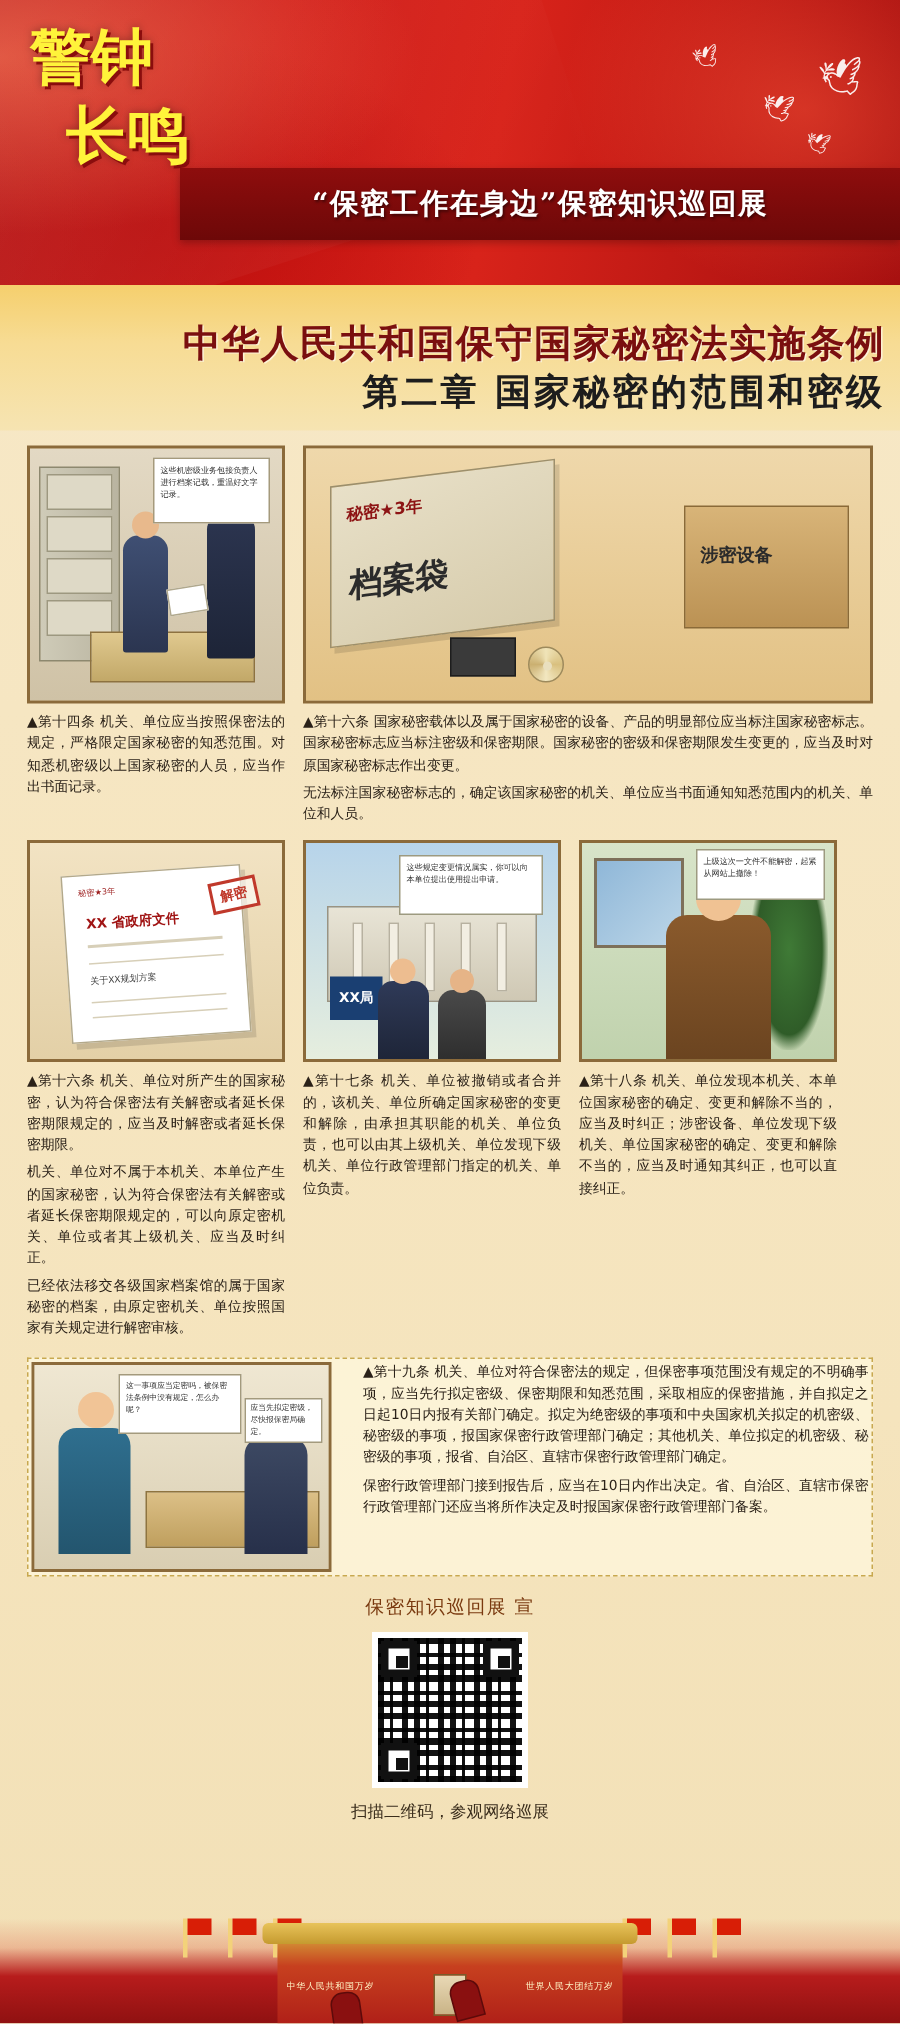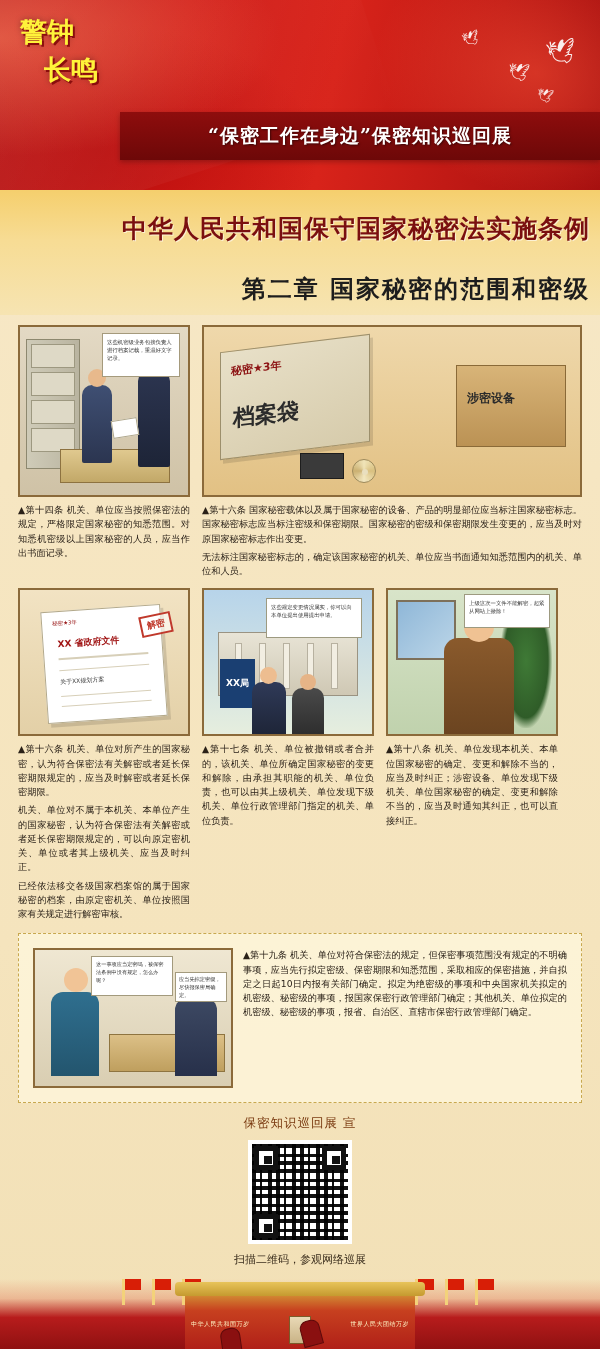"警钟" .bell-char { font-size: 27px -> 41px }
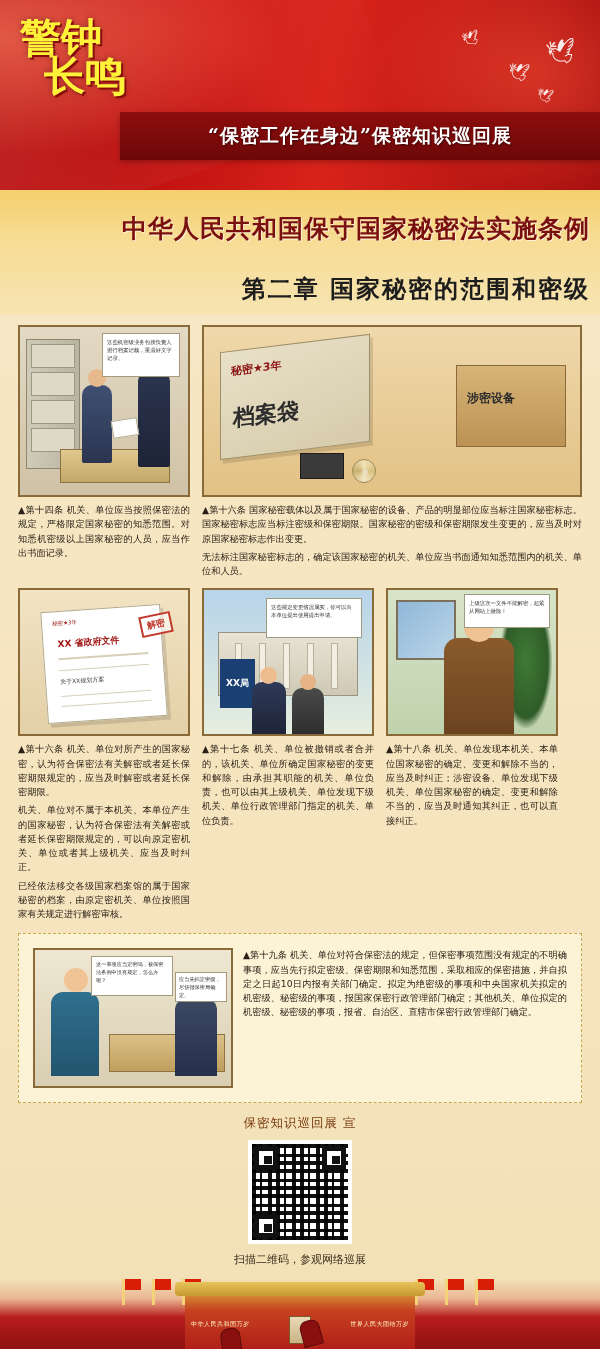"长鸣" .bell-r2 { top: 40px -> 54px }
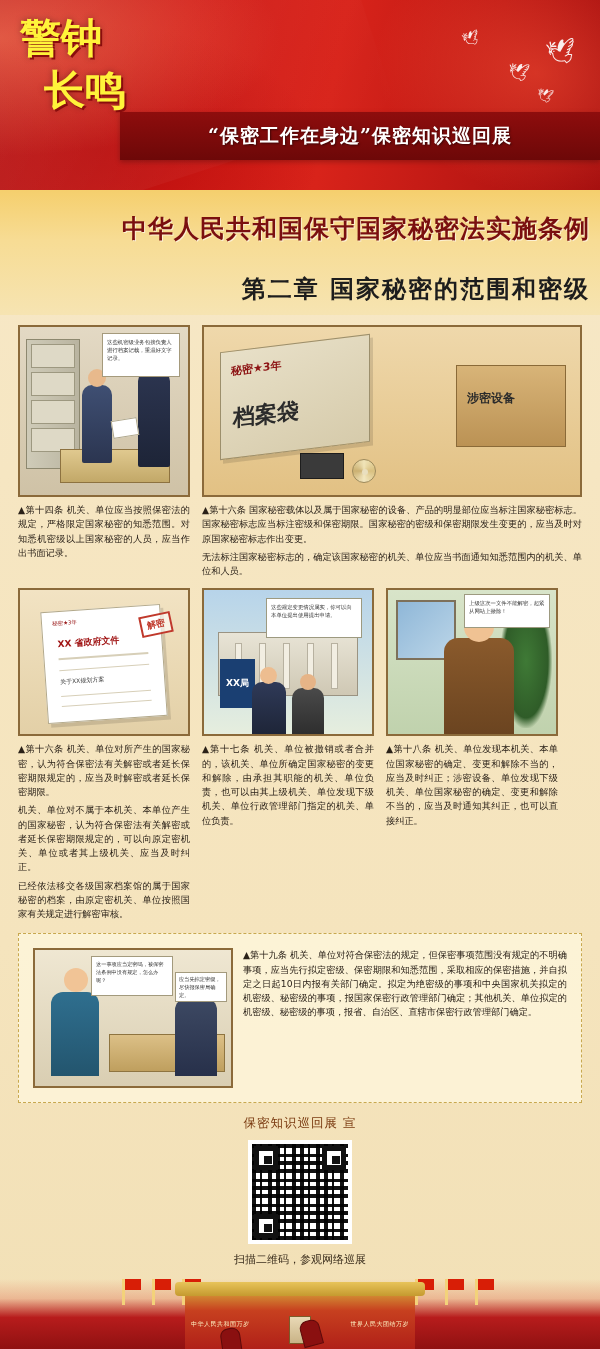"第二章 国家秘密的范围和密级" .title-sub { margin-top: 28px -> 0 }
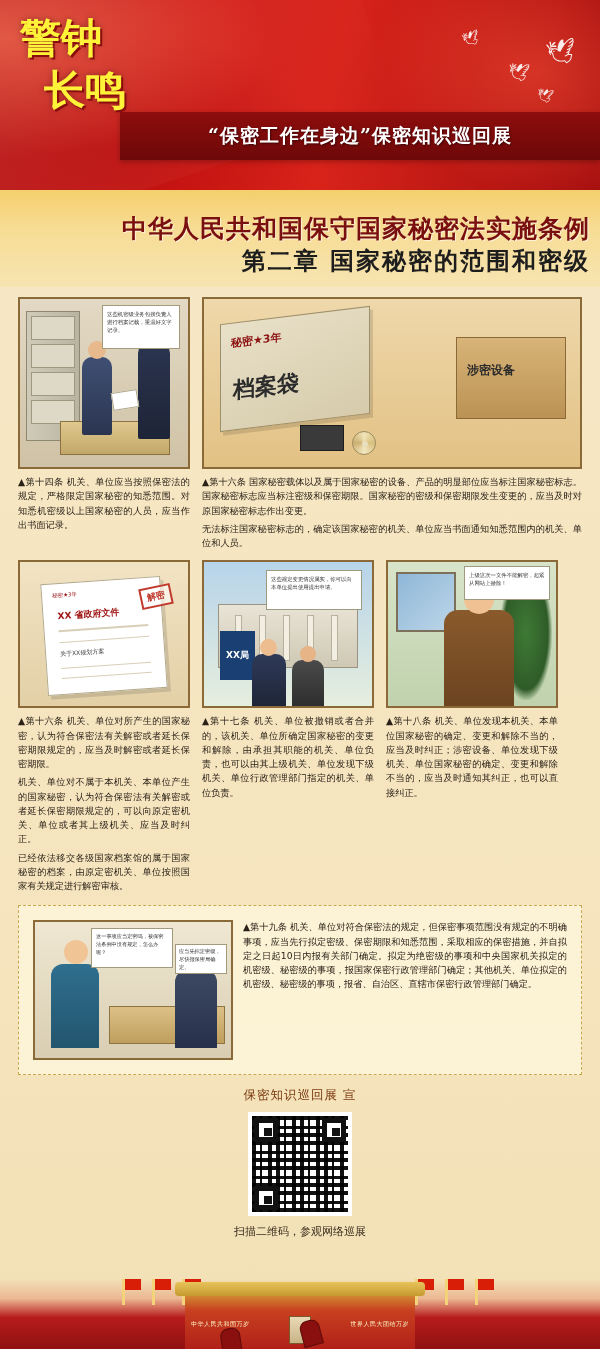"XX局" .s4 .sign { padding: 18px 6px -> 8px 6px }
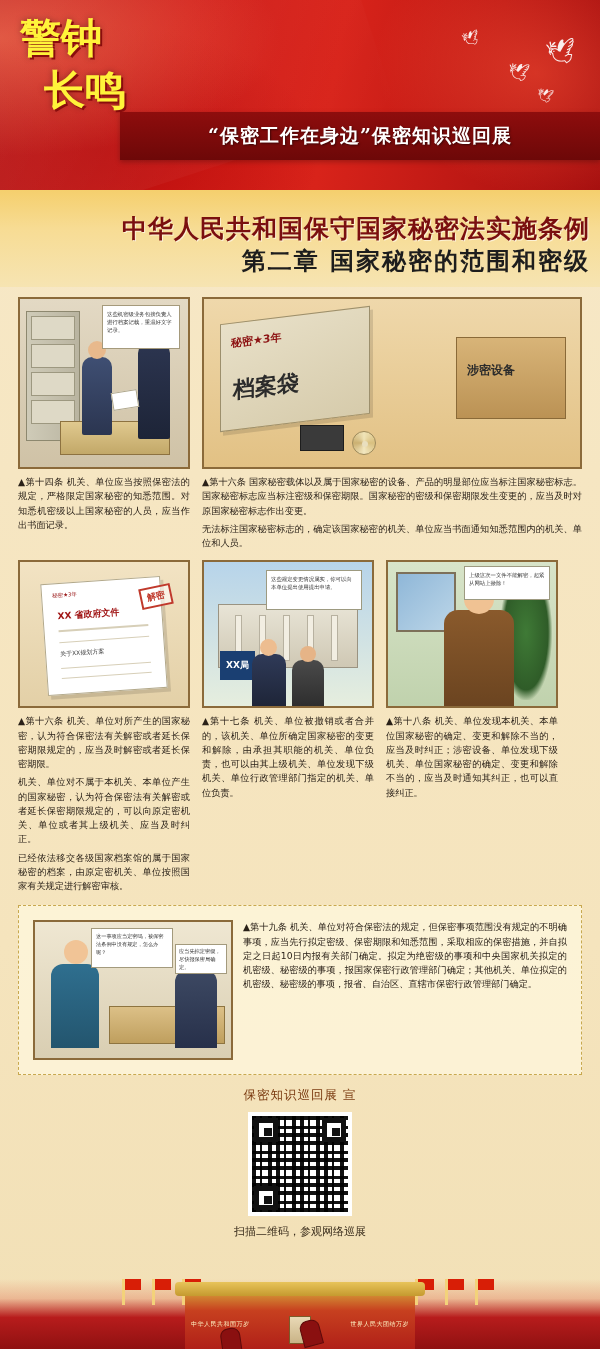"▲第十九条" .boxed { gap: 10px -> 21px; padding: 14px -> 2px }
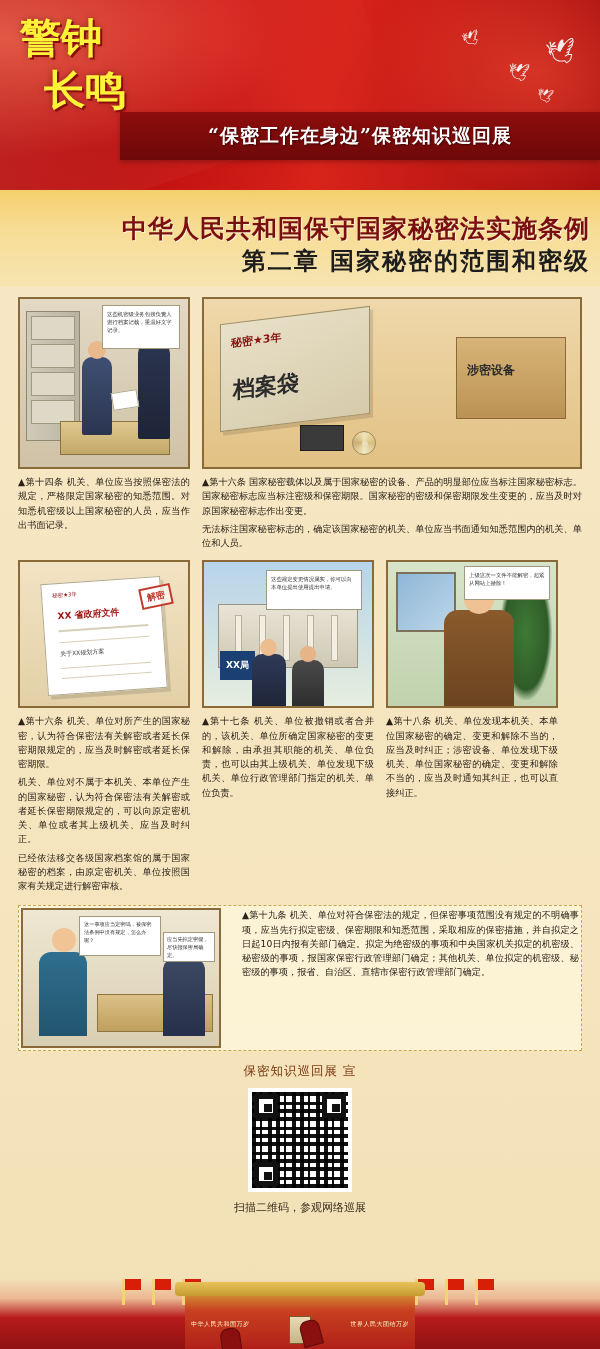"保密行政管理部门接到报告后，应当在10日内作出决定。省、自治区、直辖市保密行政管" p { html: none -> <p>保密行政管理部门接到报告后，应当在10日内作出决定。省、自治区、直辖市保密行政管理部门还应当将所作决定及时报国家保密行政管理部门备案。</p> }
